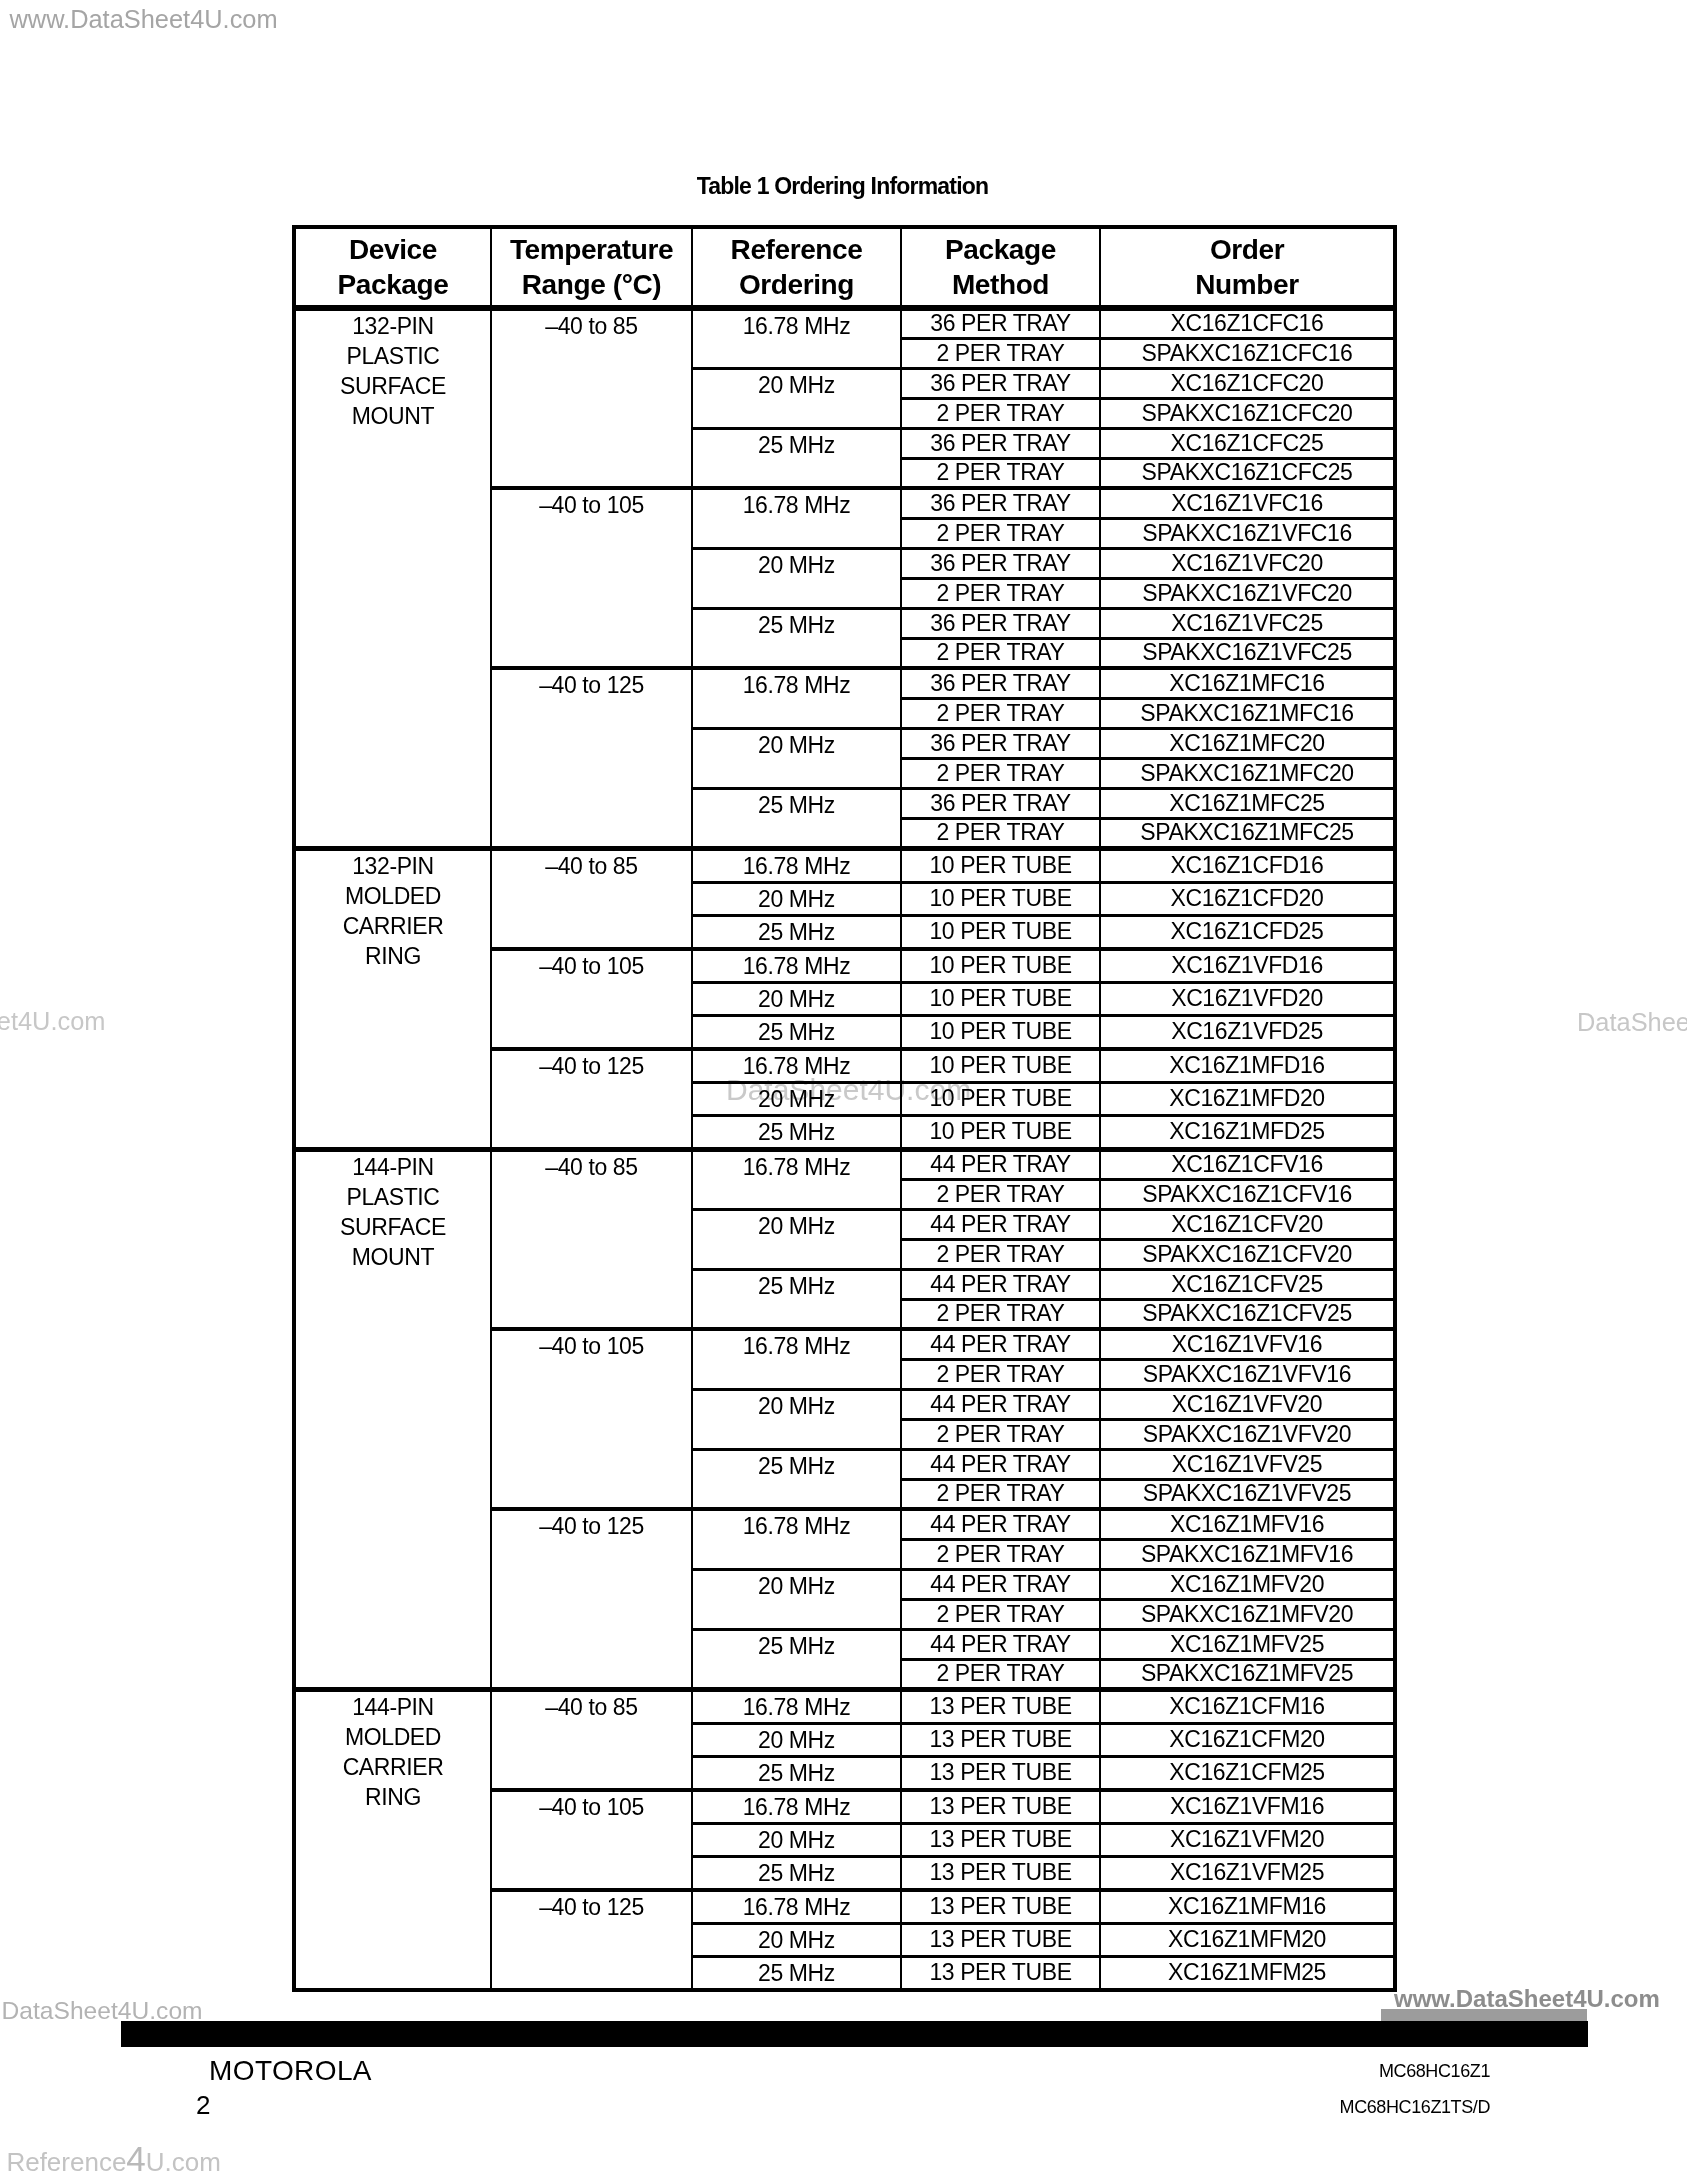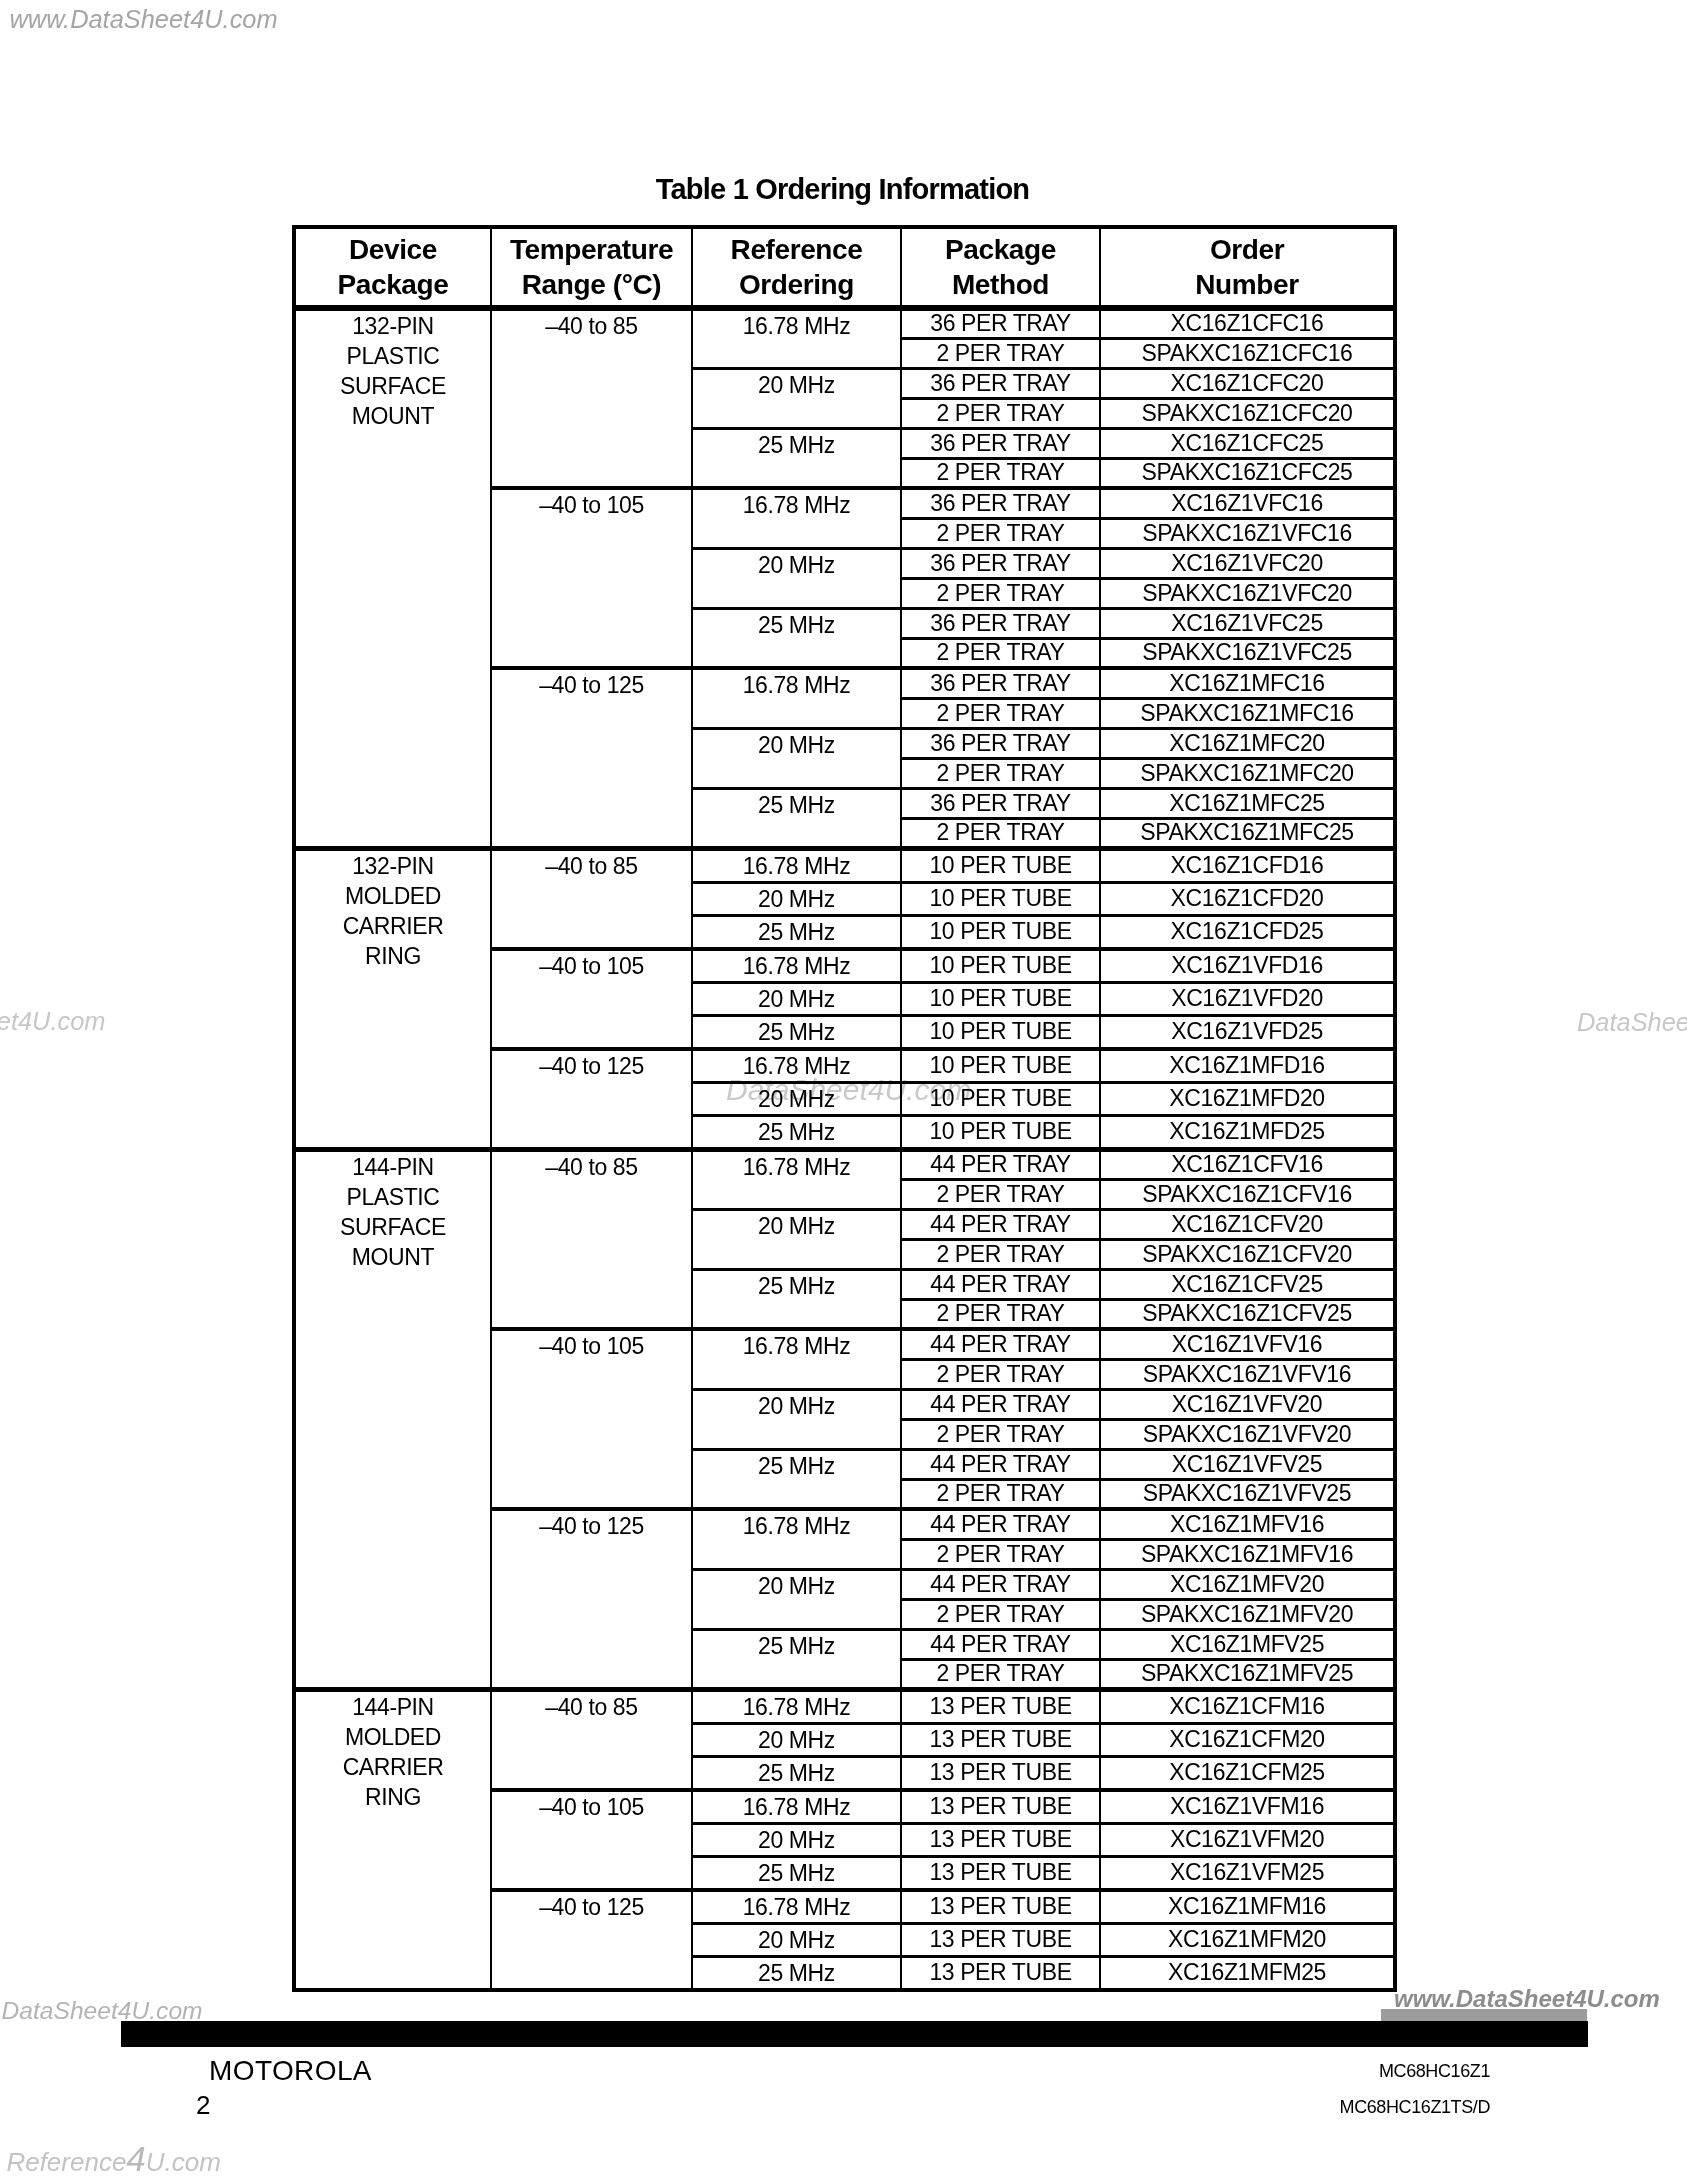"www.DataSheet4U.com" .wm { font-style: italic -> none }
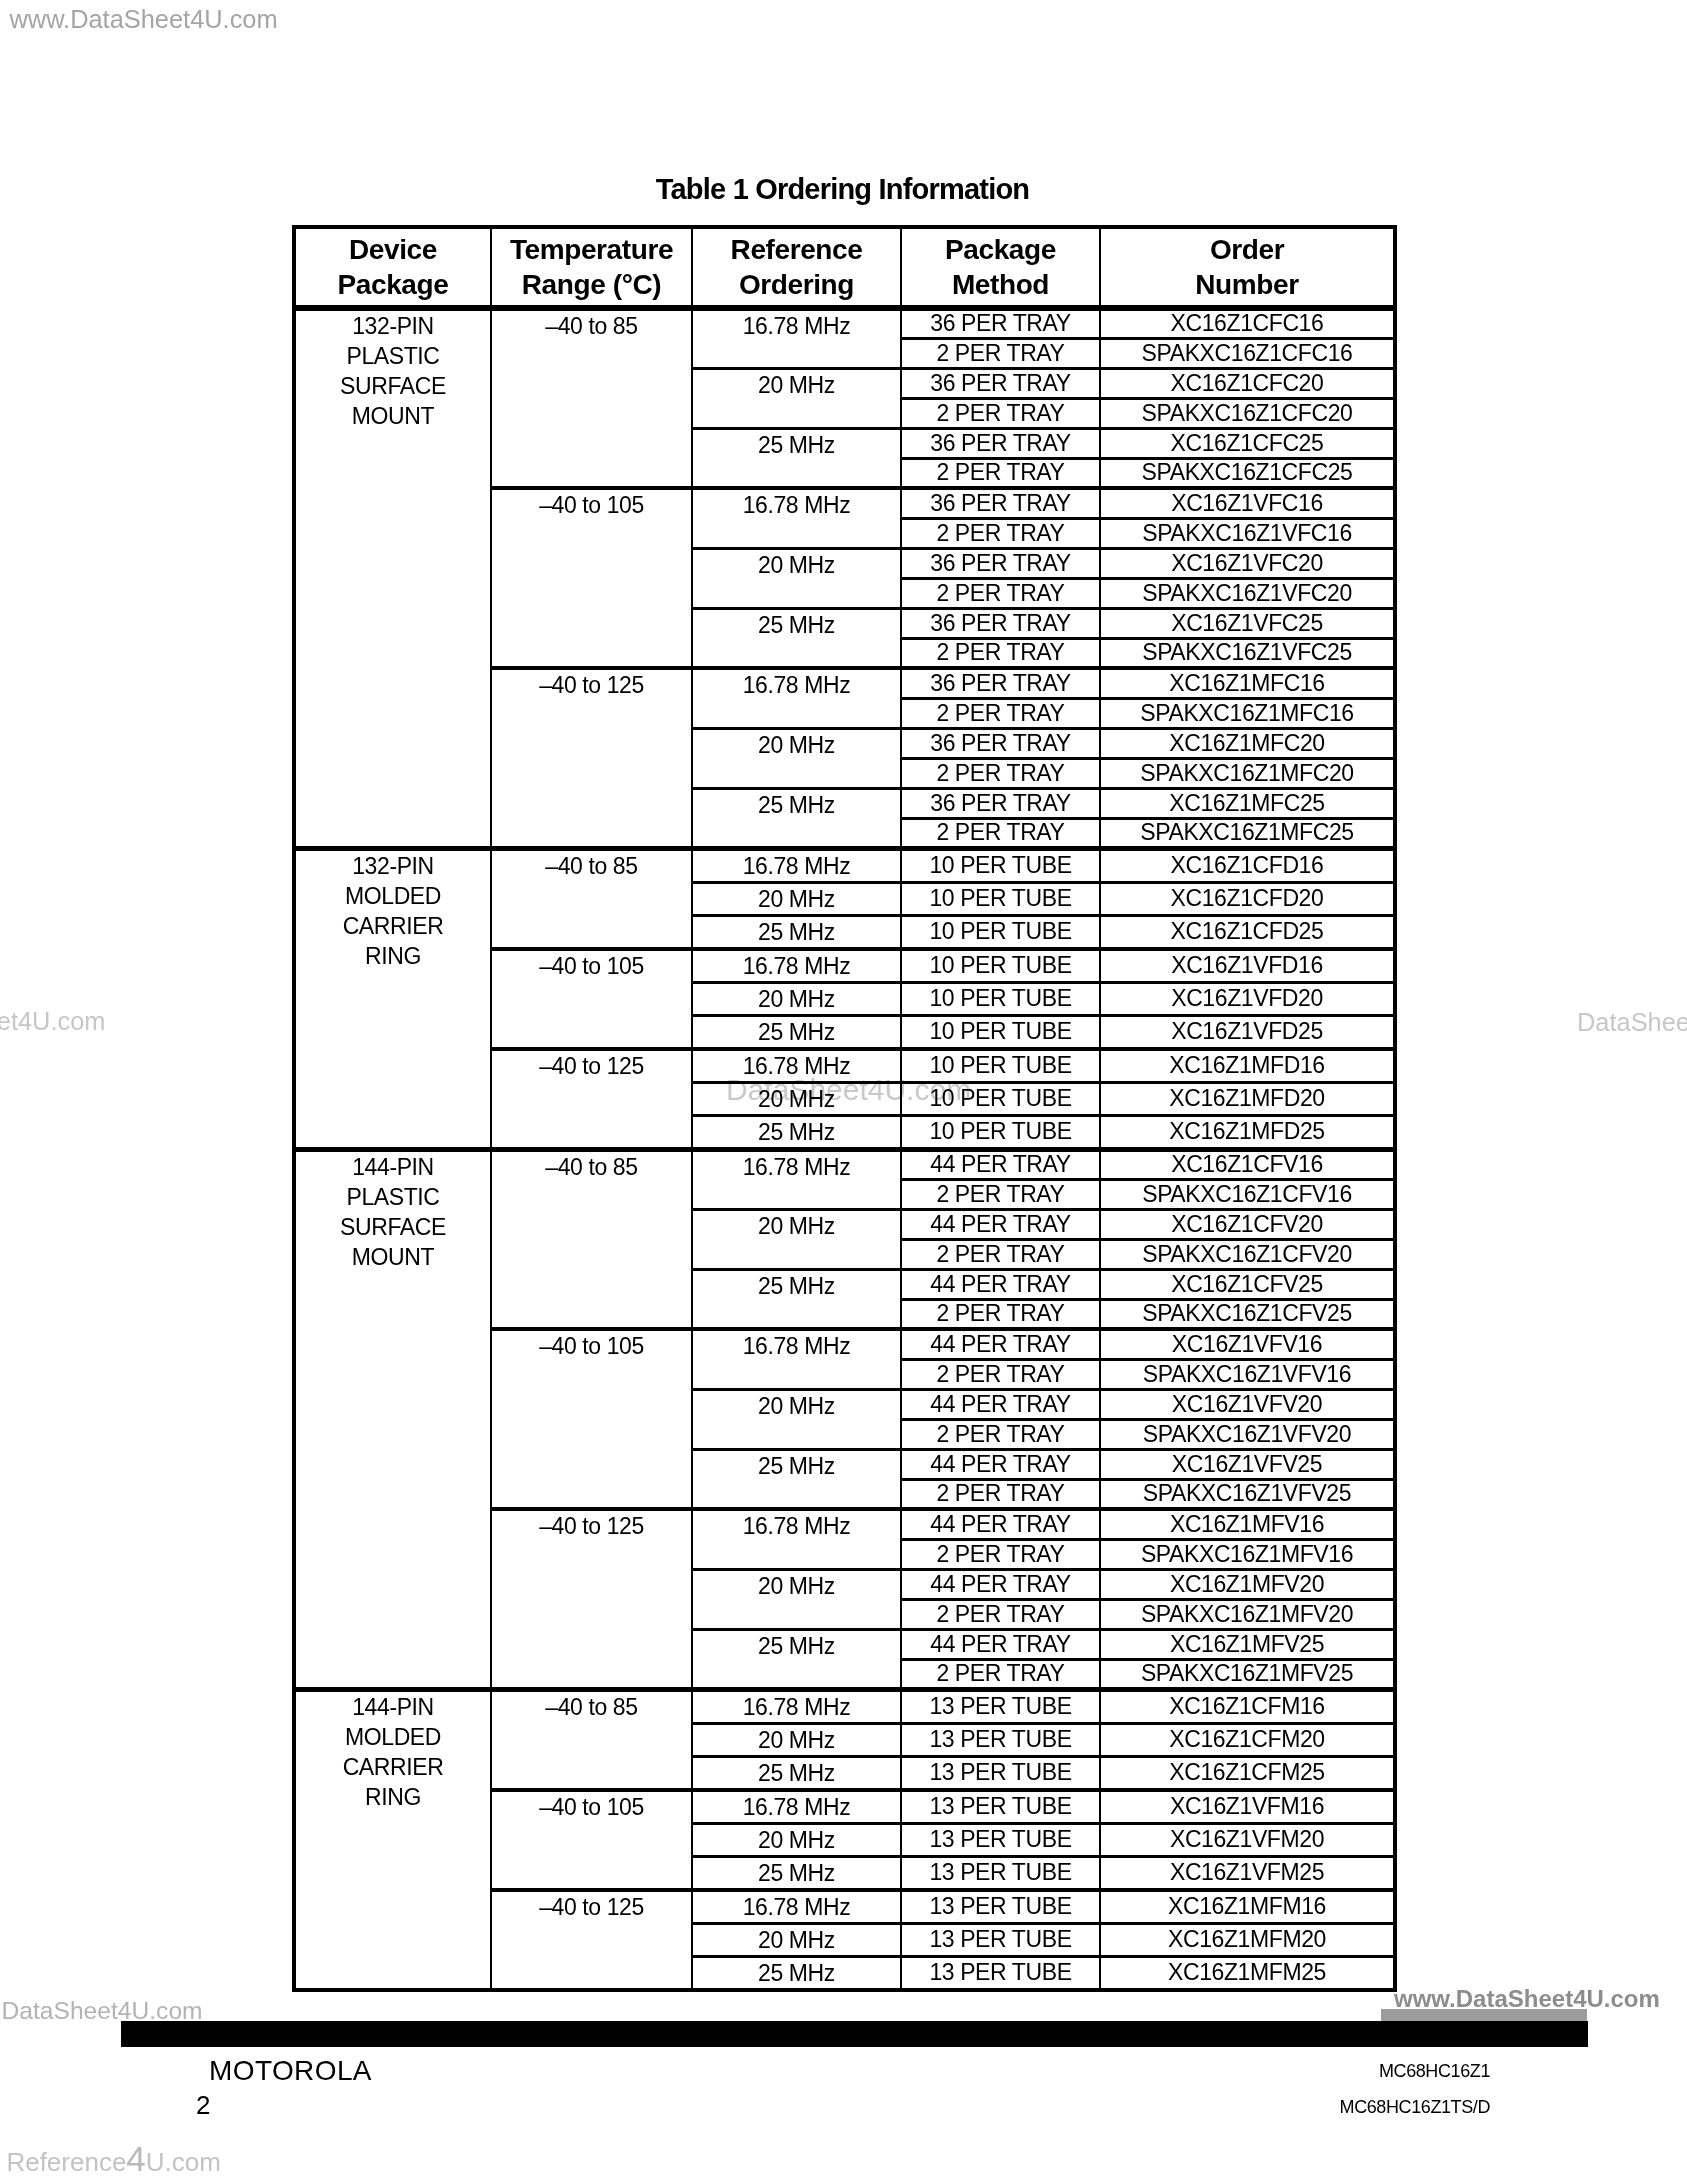"Table 1 Ordering Information" .doc-title { font-size: 29px -> 23px }
